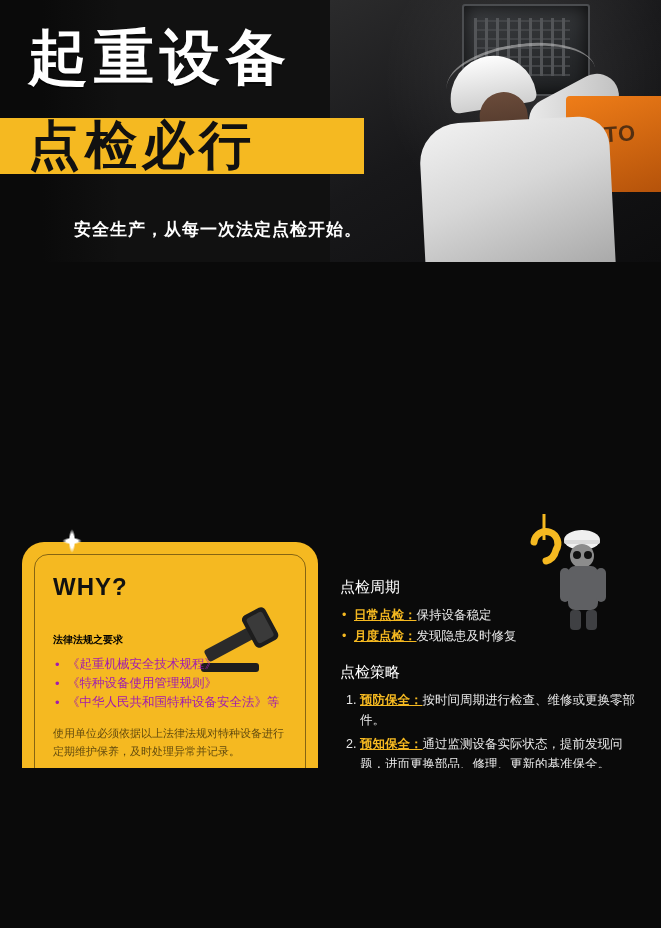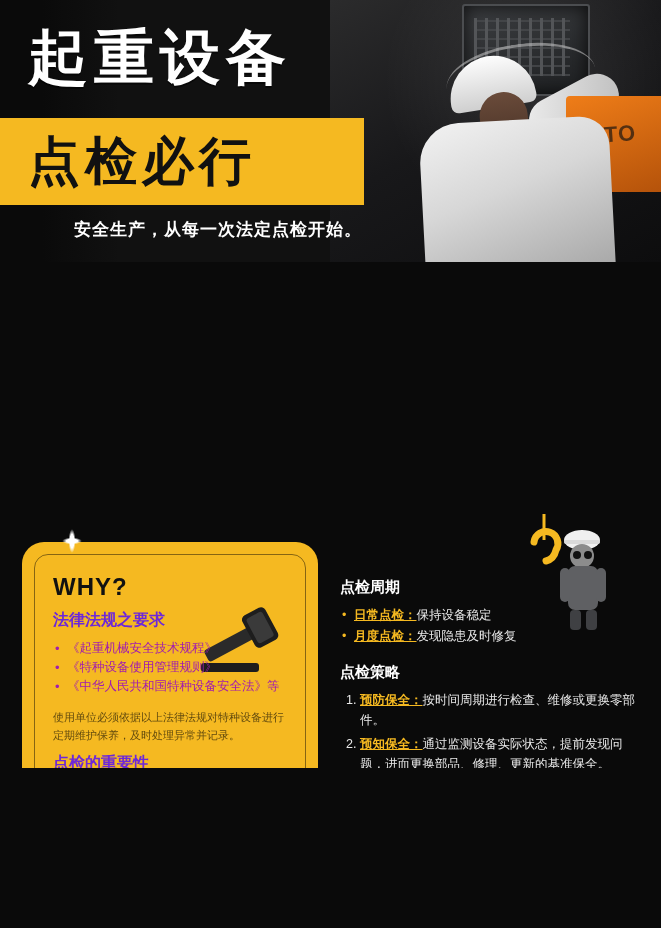"点检必行" .title-band { height: 87px -> 56px }
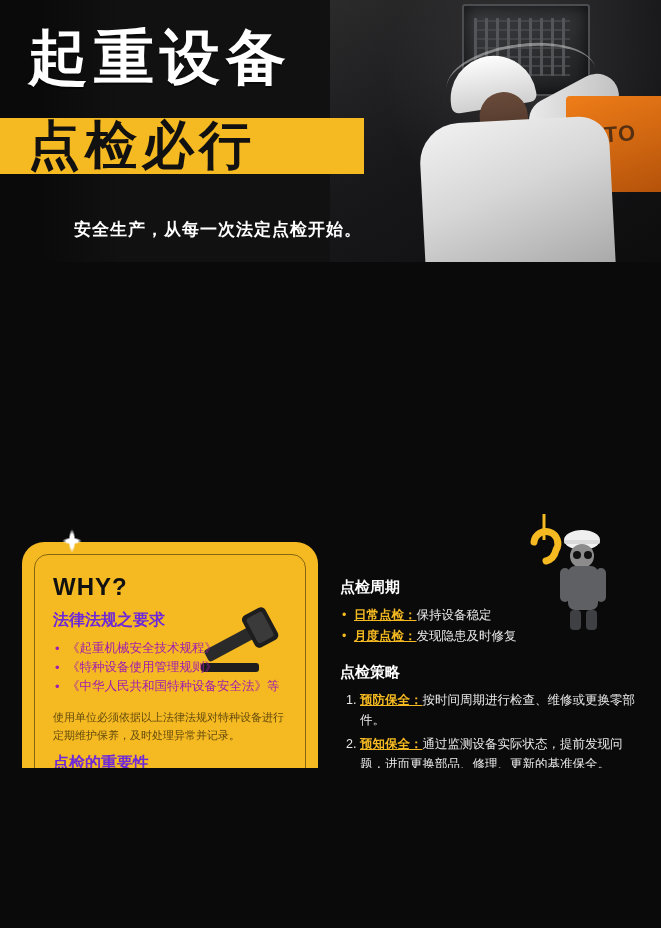"点检周期" .how-sub { font-weight: 700 -> 400 }
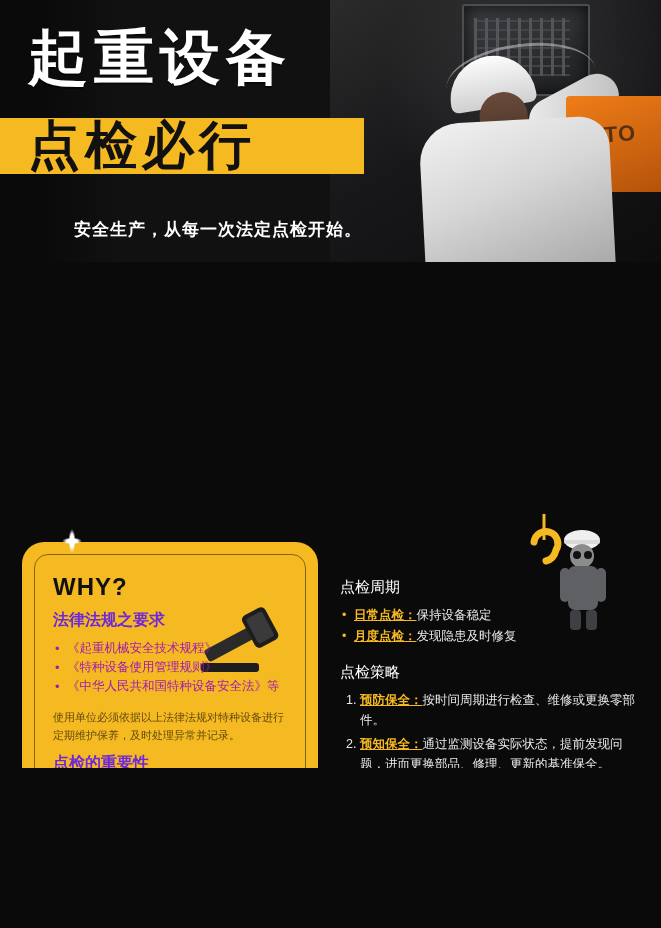"法律法规之要求" .blk-h { color: #6d28d9 -> #000000; font-size: 16px -> 10px; margin-top: 9px -> 32px }
